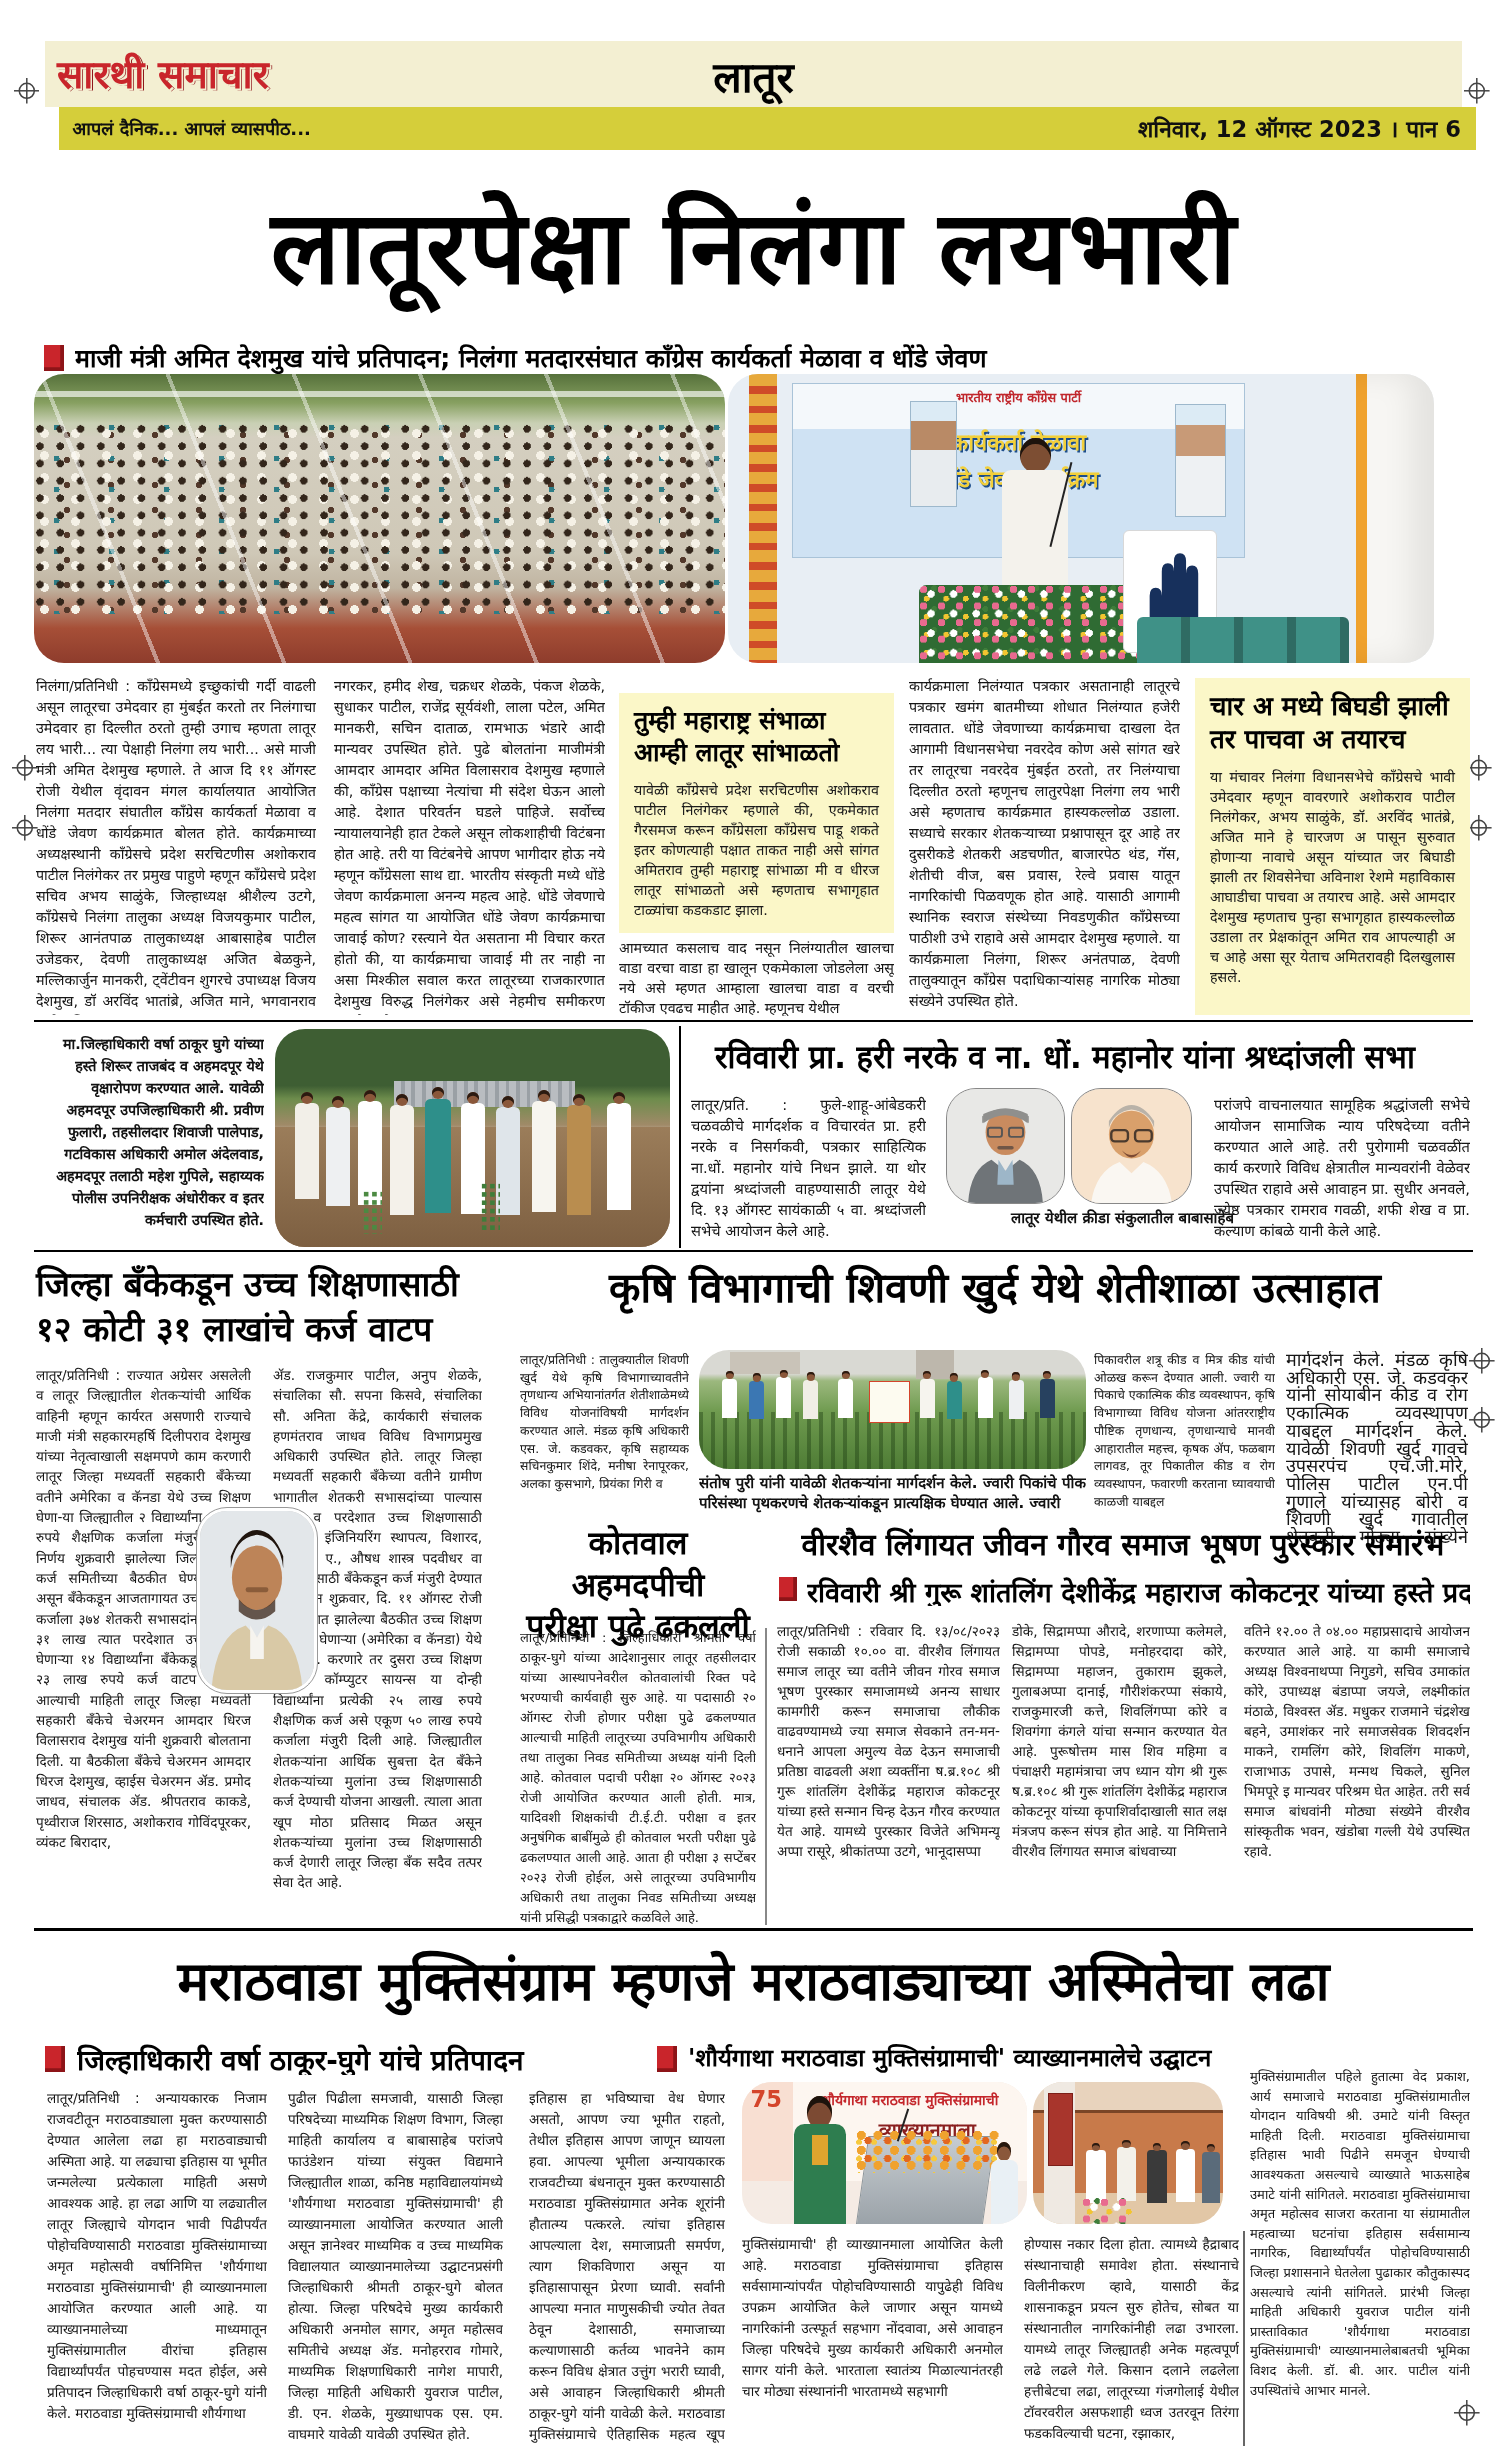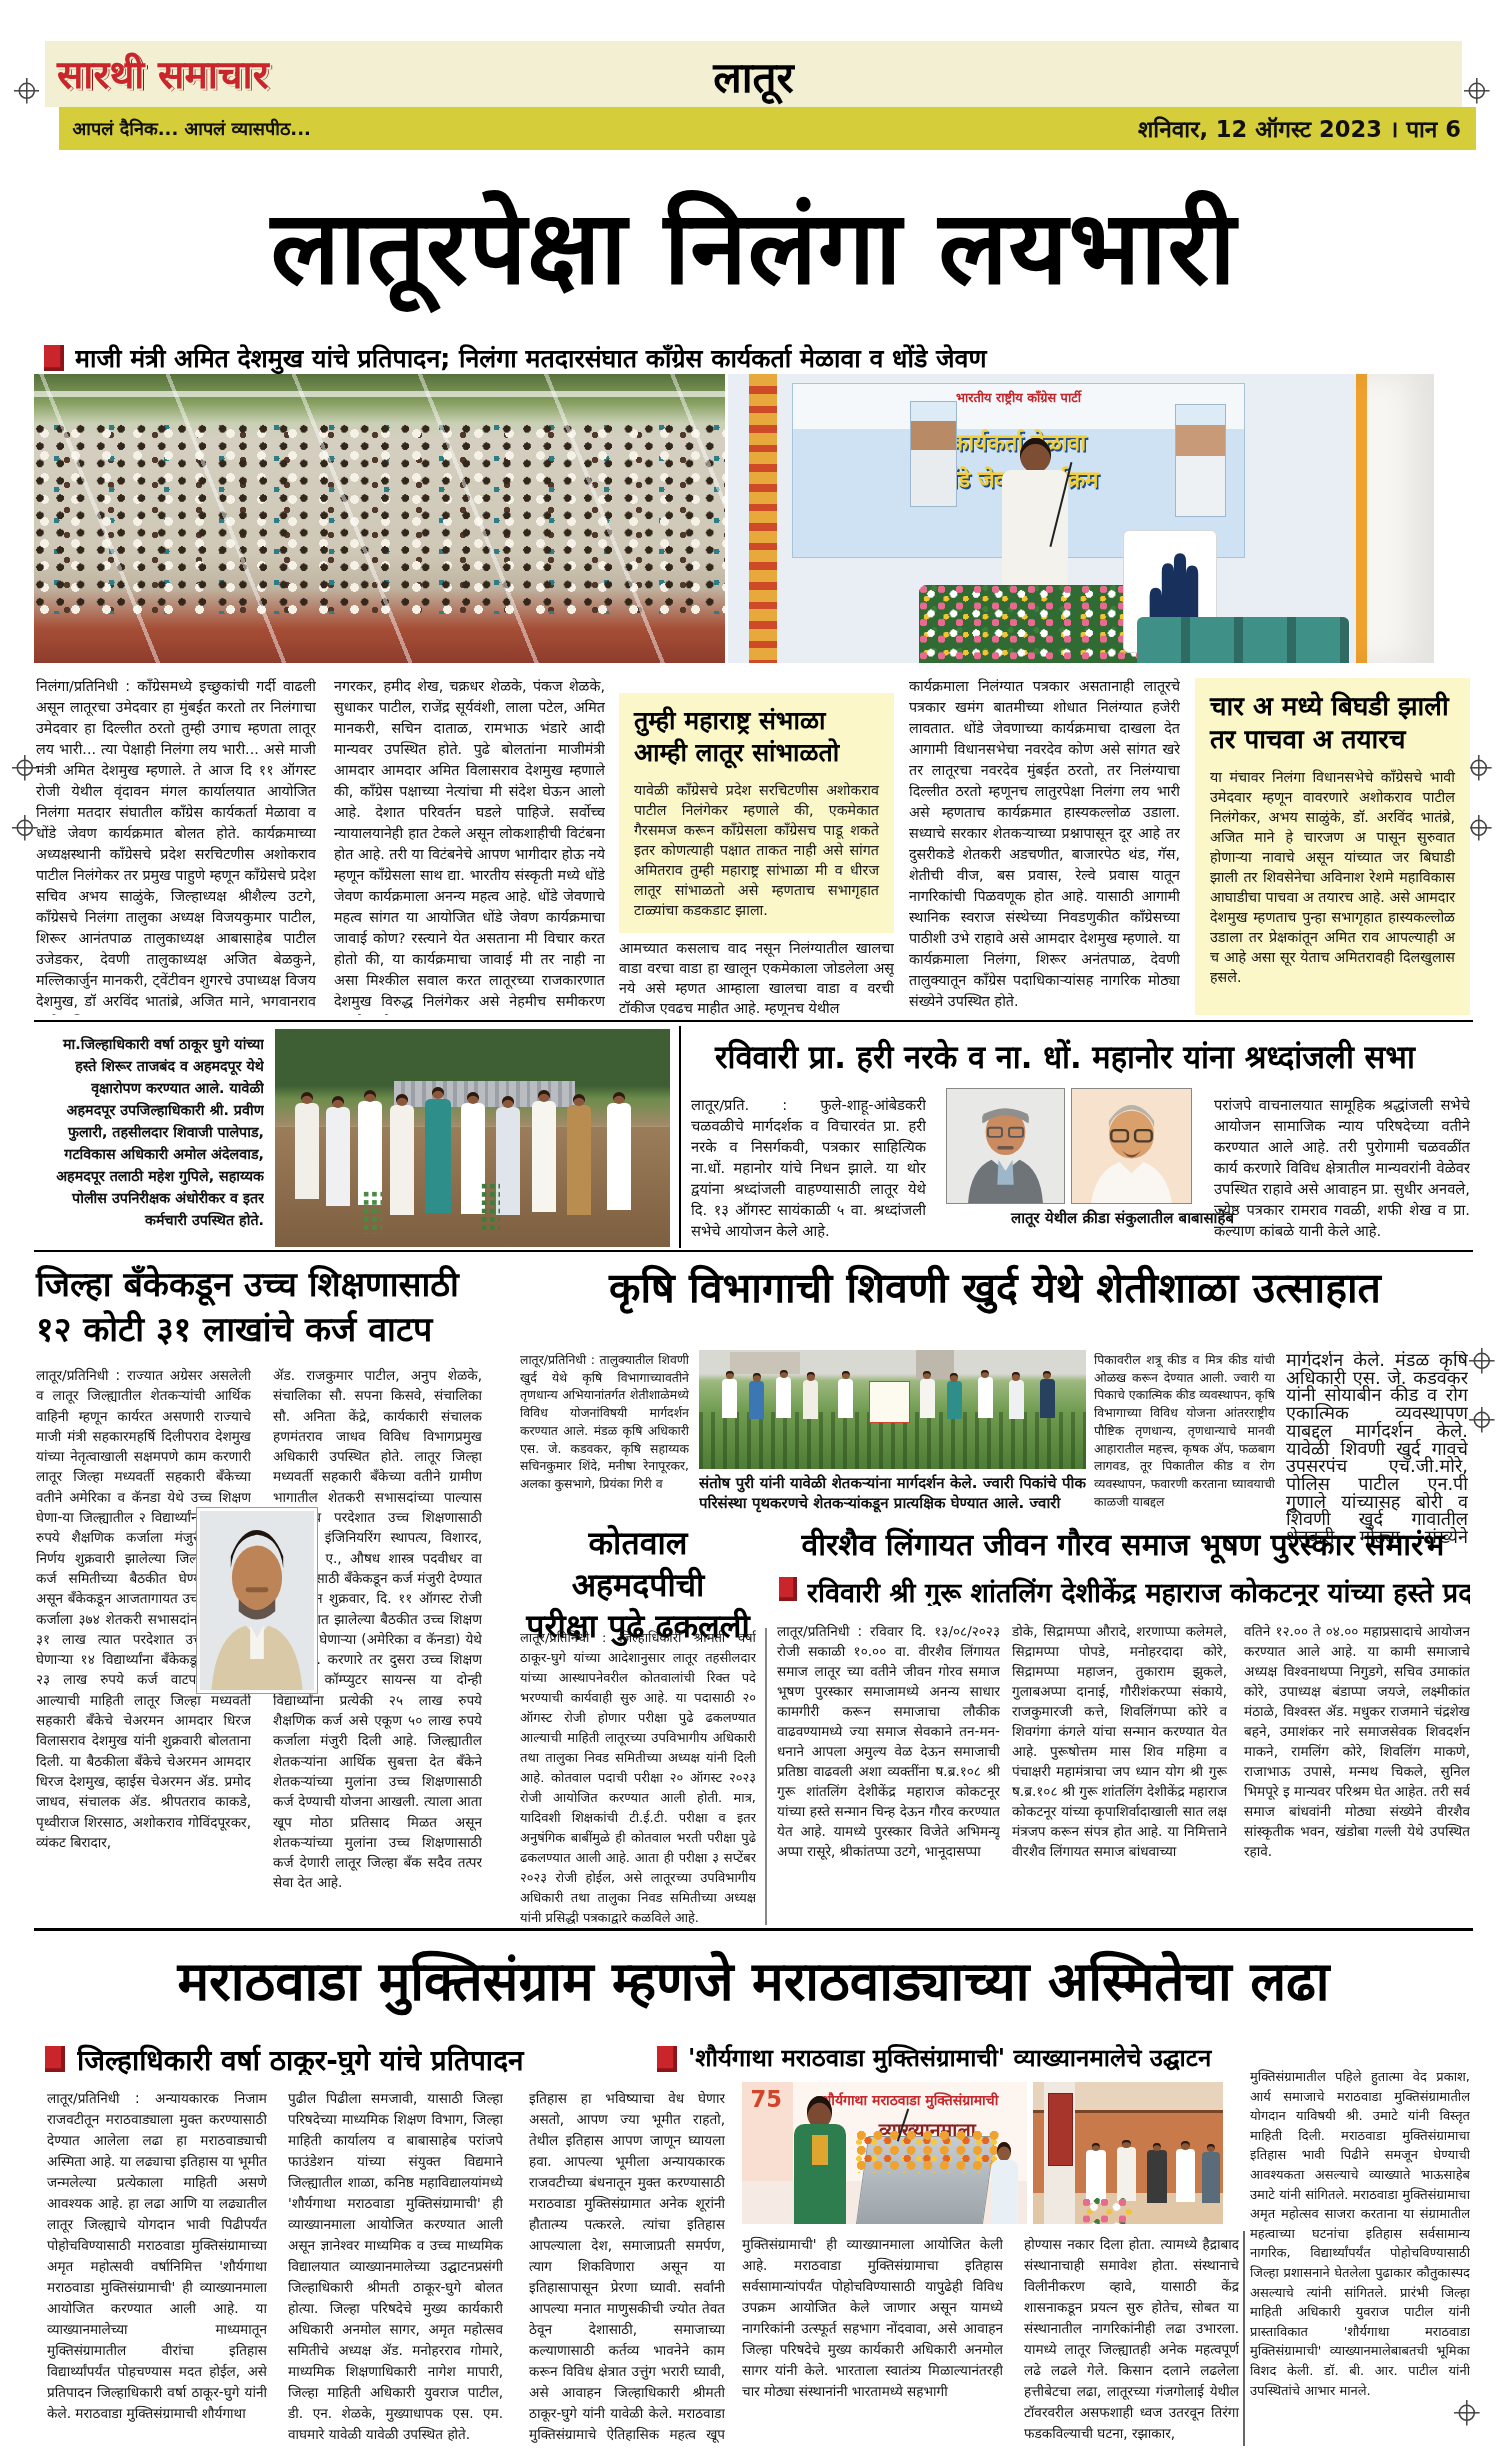"भारतीय राष्ट्रीय काँग्रेस पार्टी" .photo { border-radius: none -> 30px }
